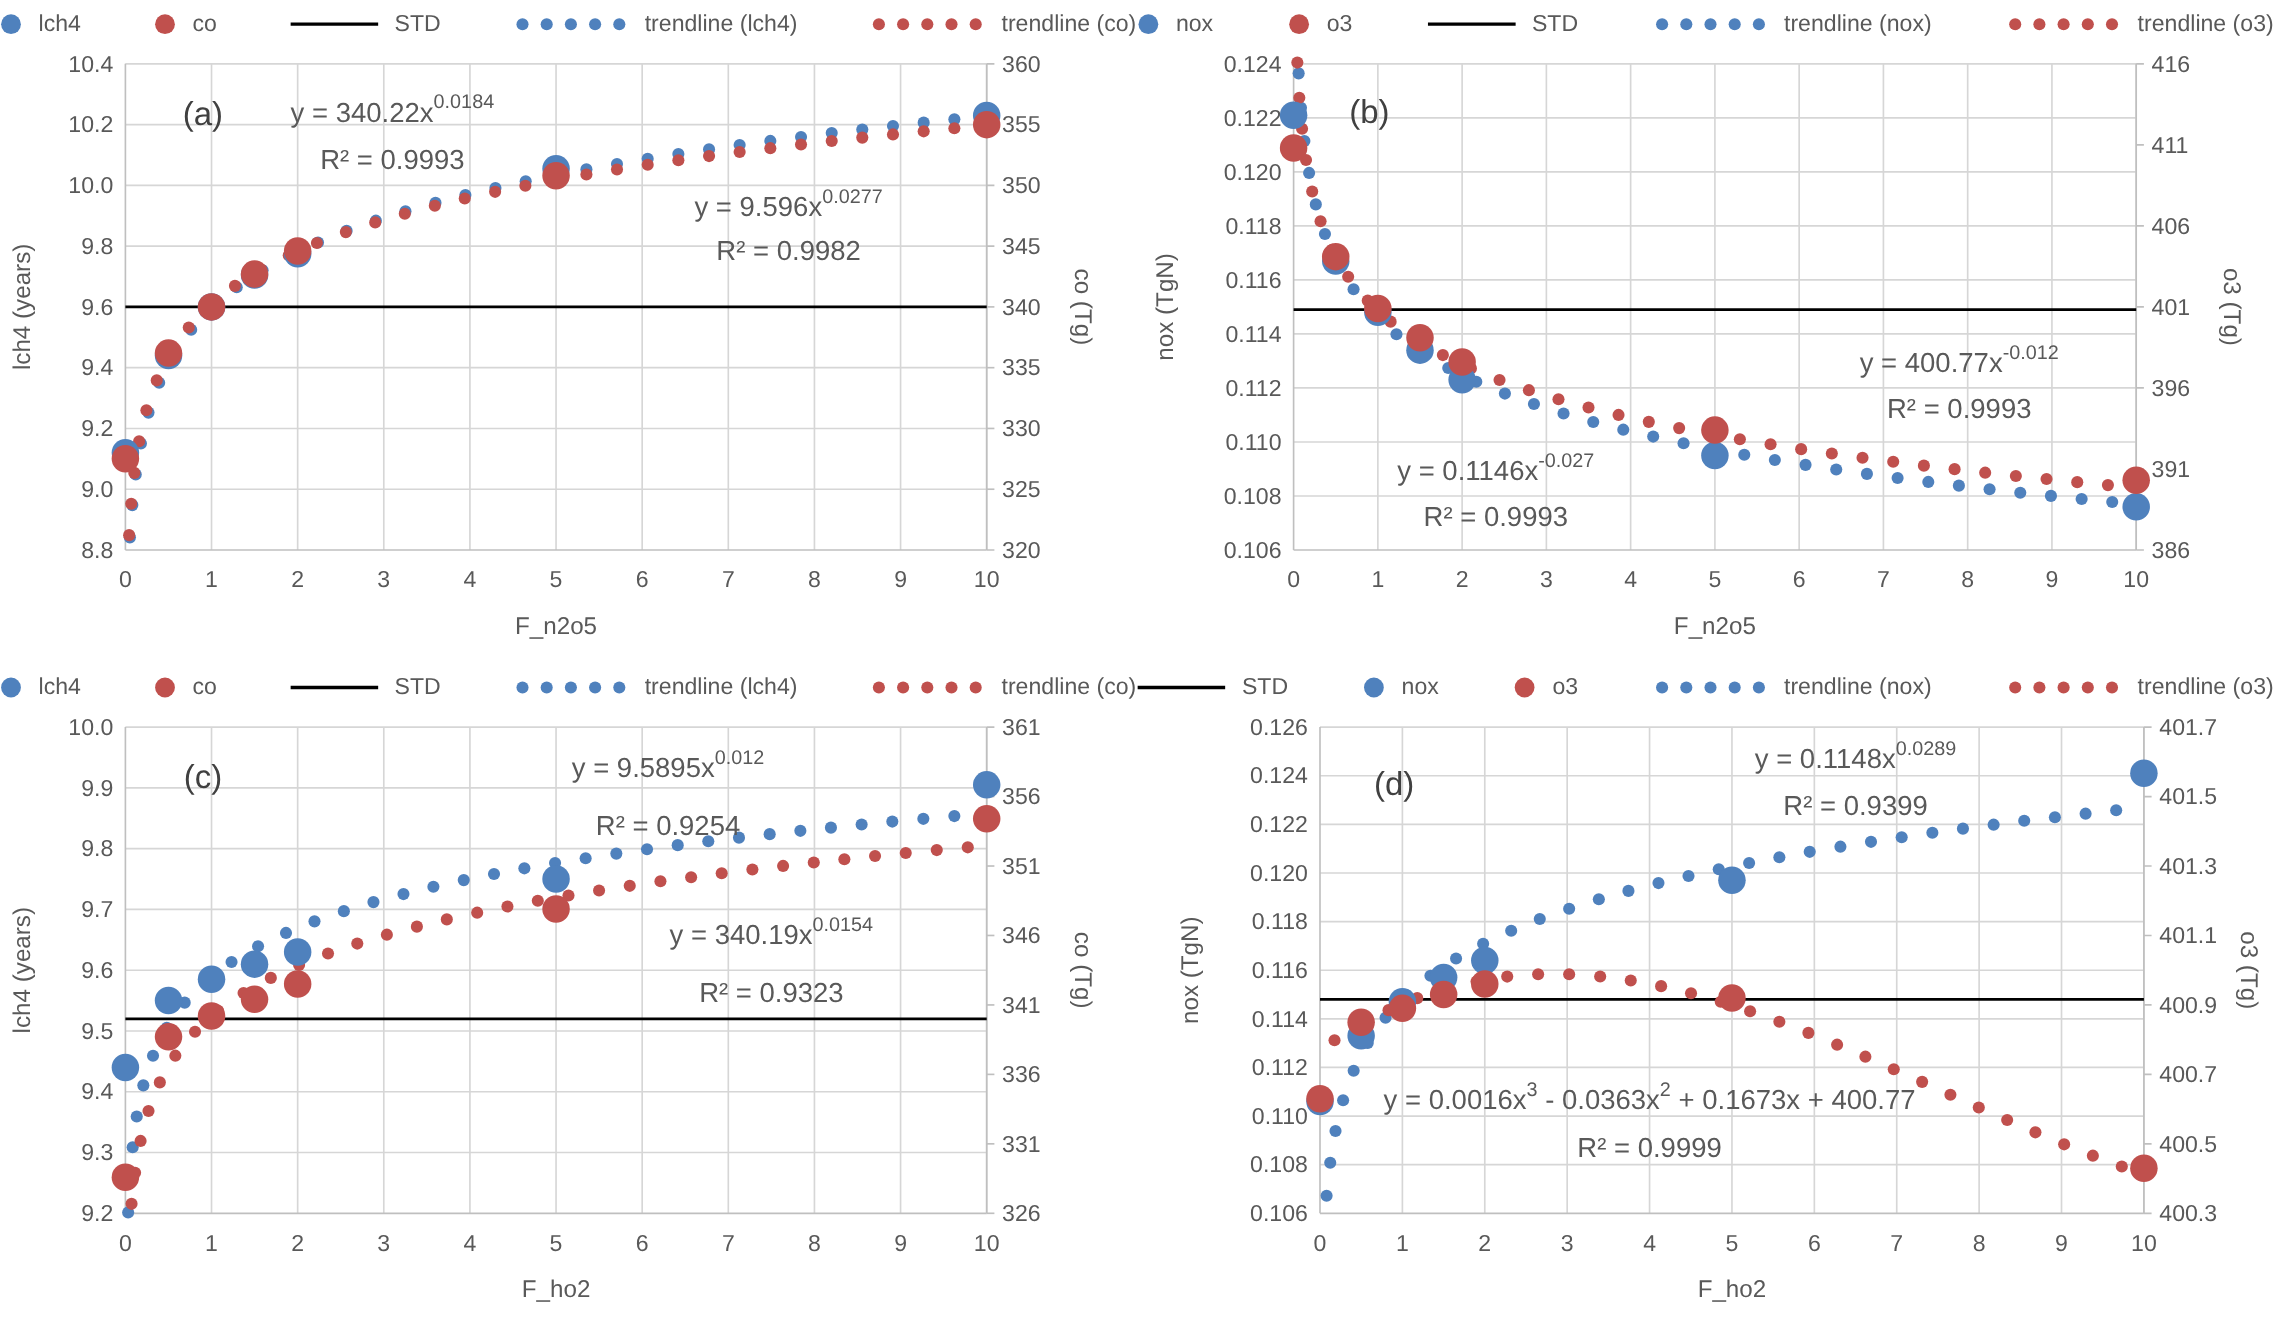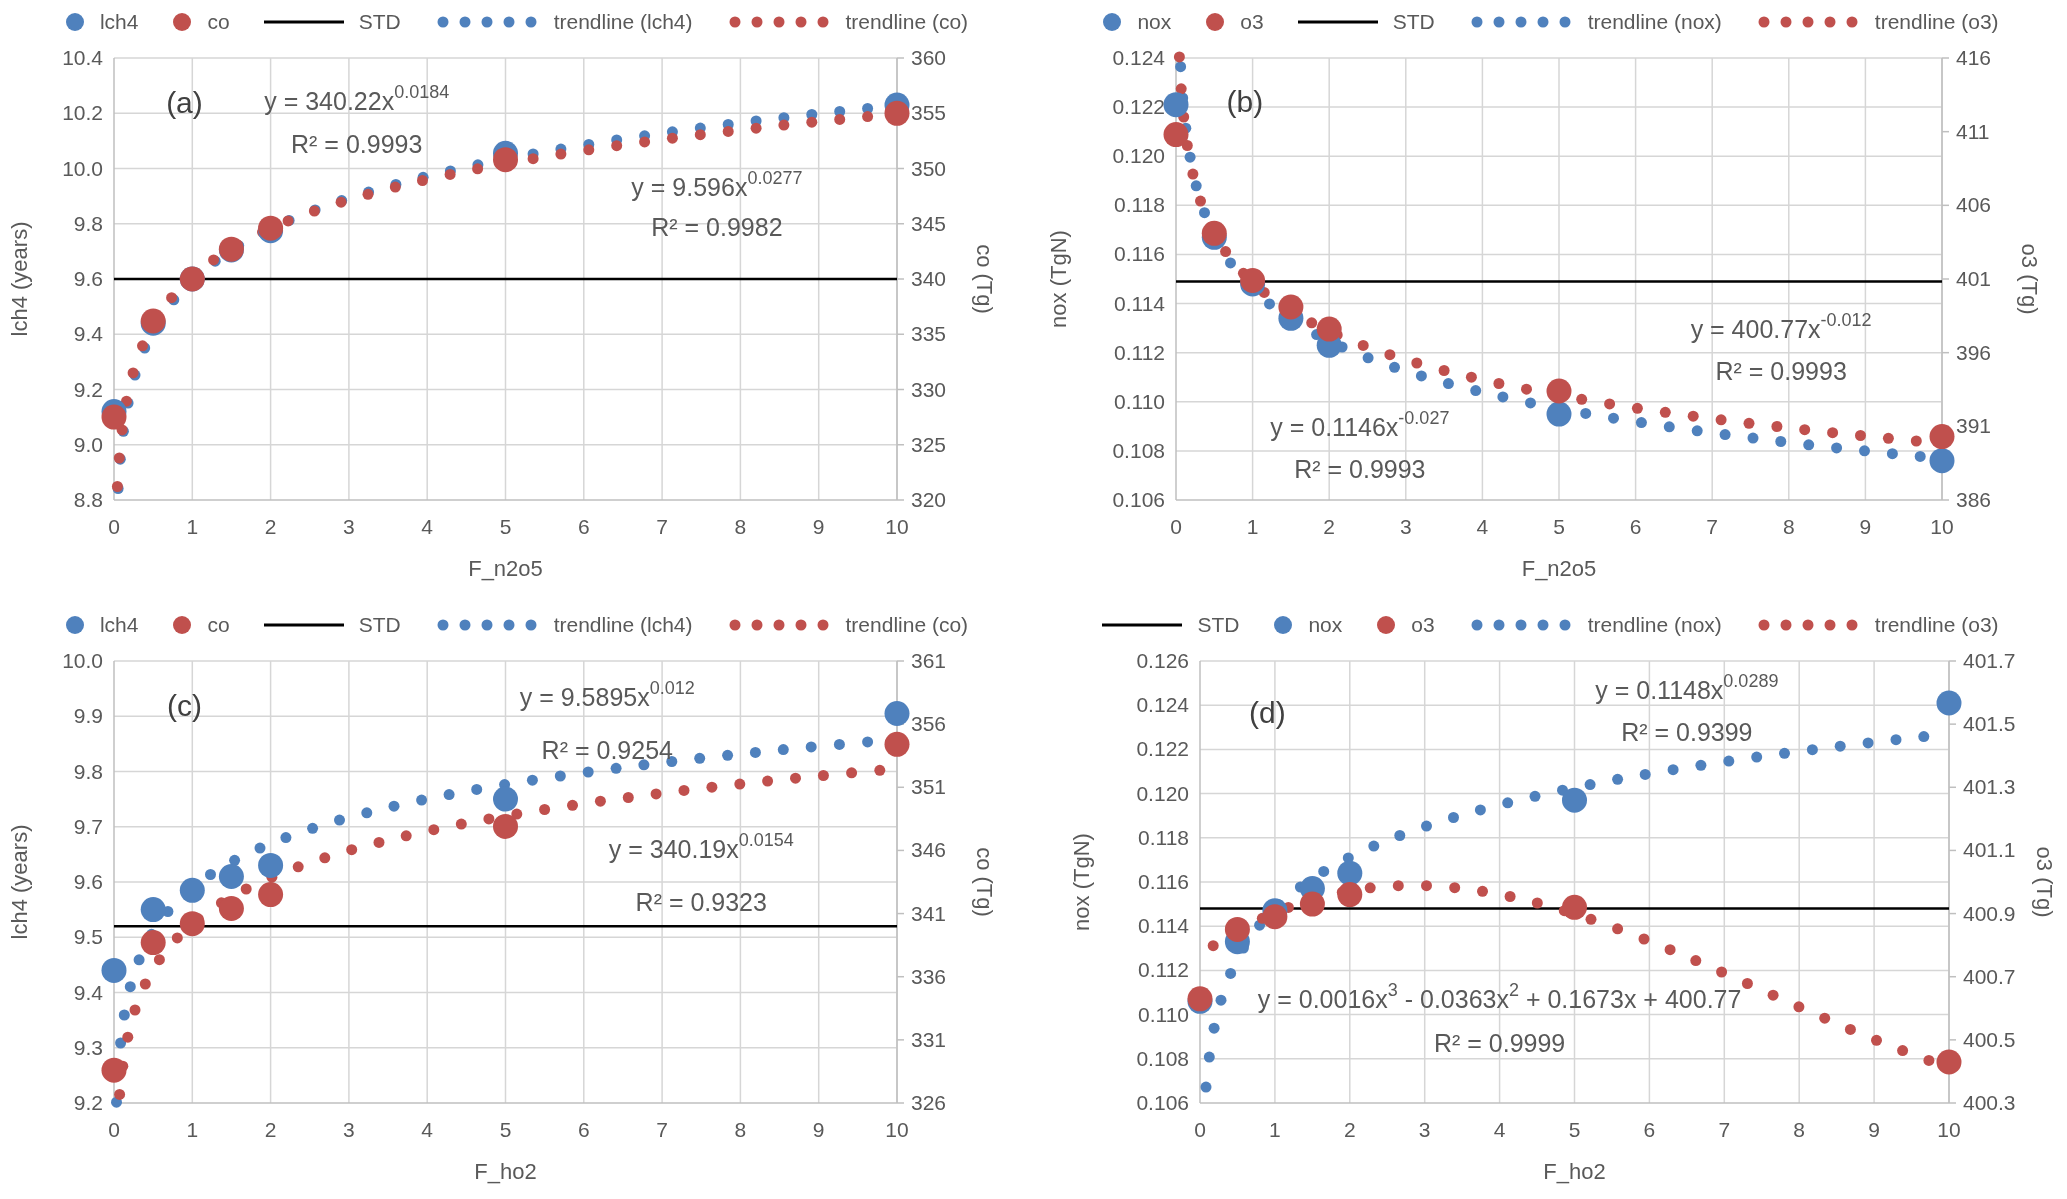"lch4" .legend { justify-content: center -> space-between }
